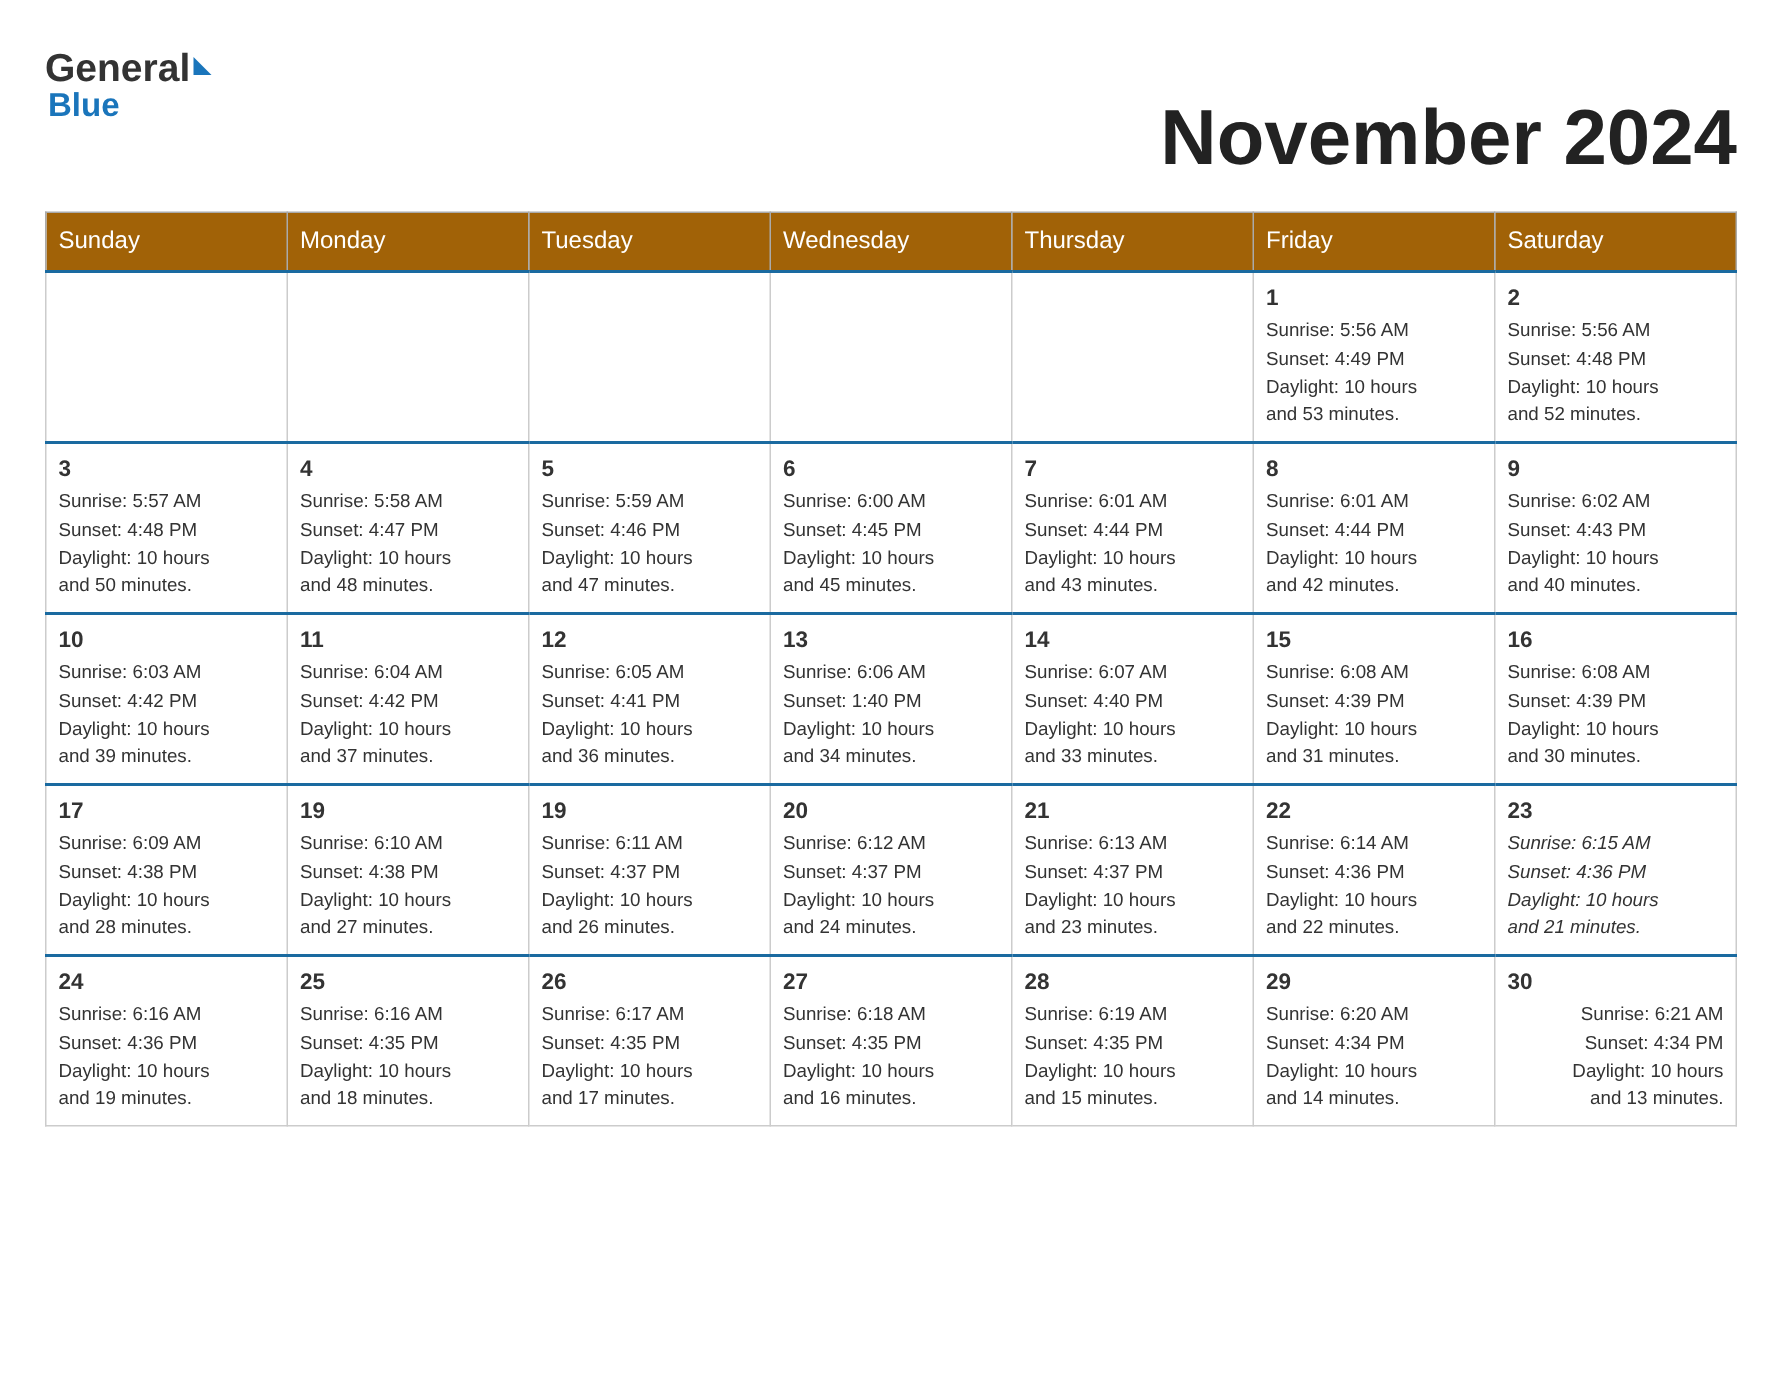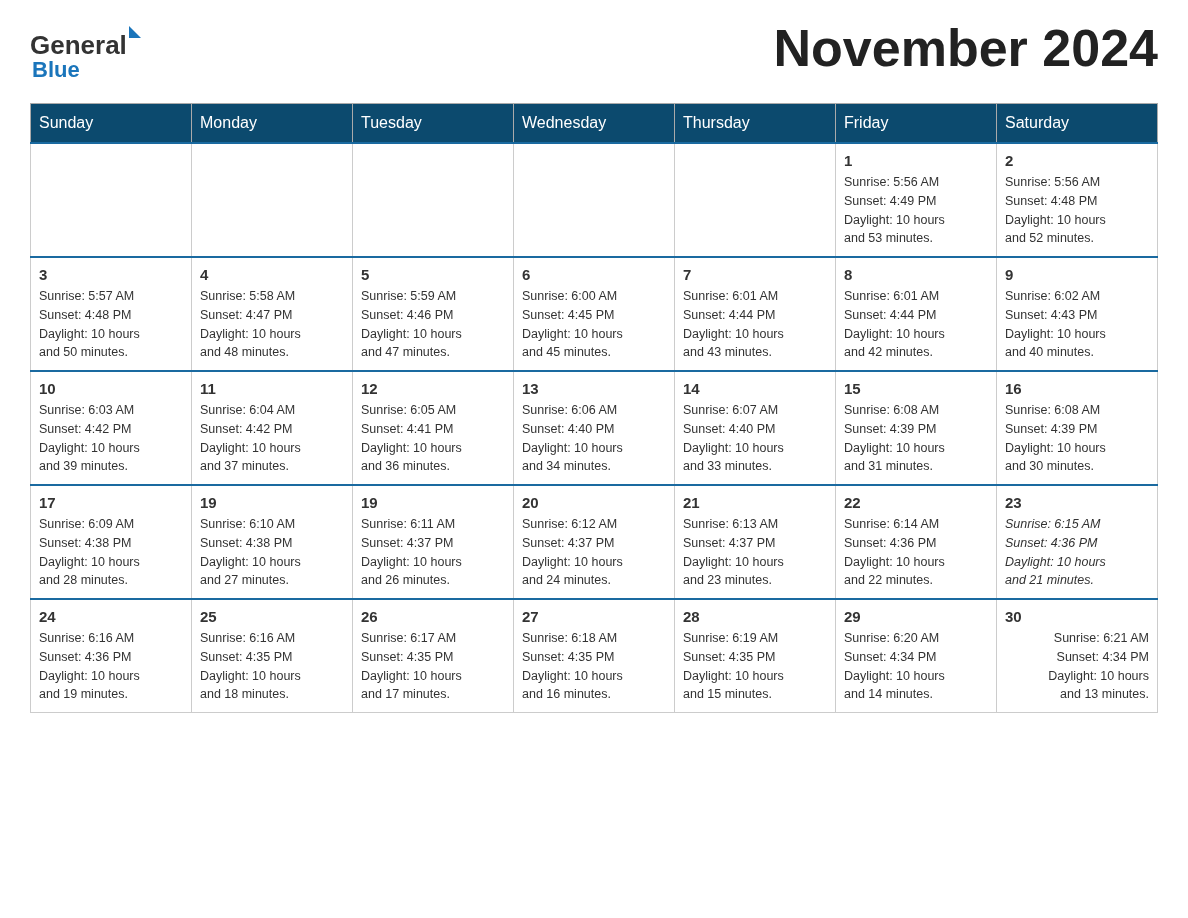"General" .logo-text { align-items: none -> center }
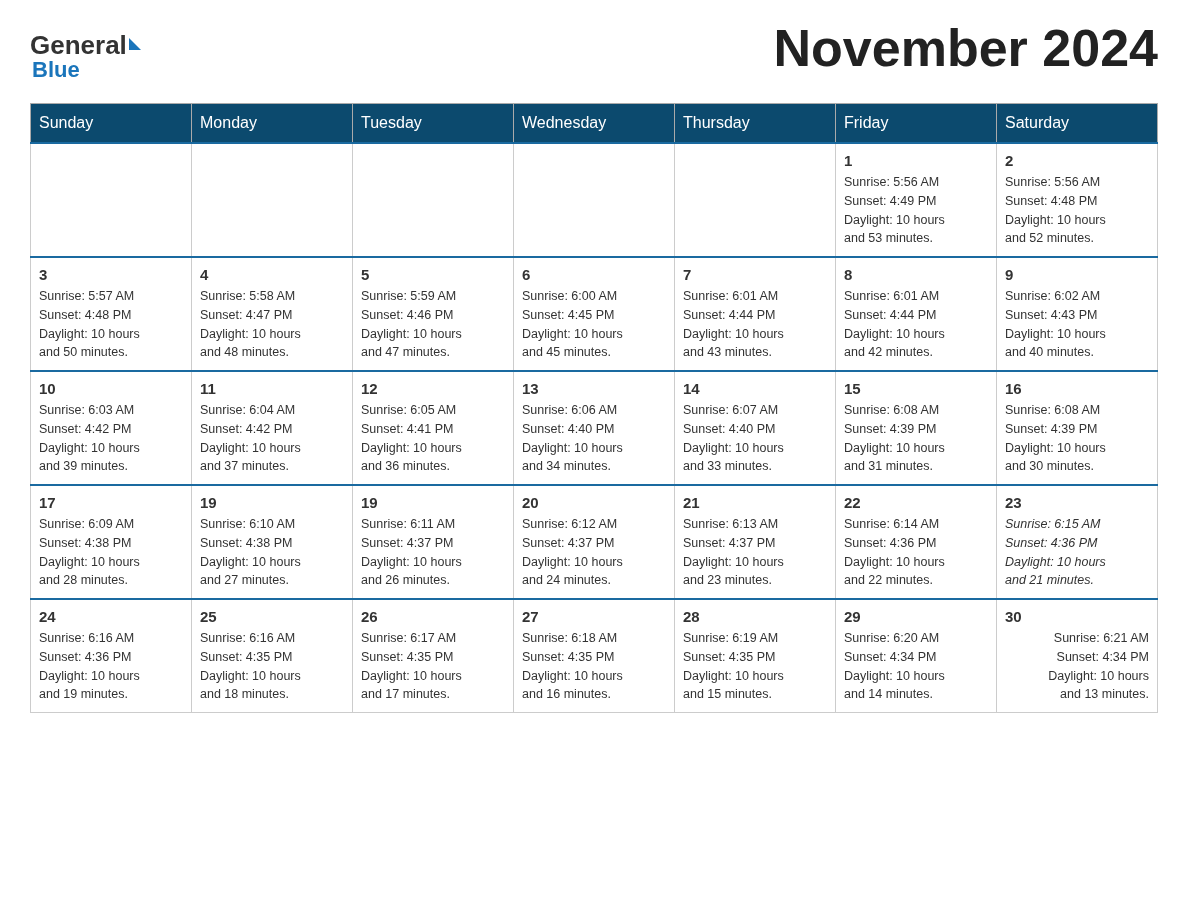"November 2024" .title-area { margin-top: none -> 44px }
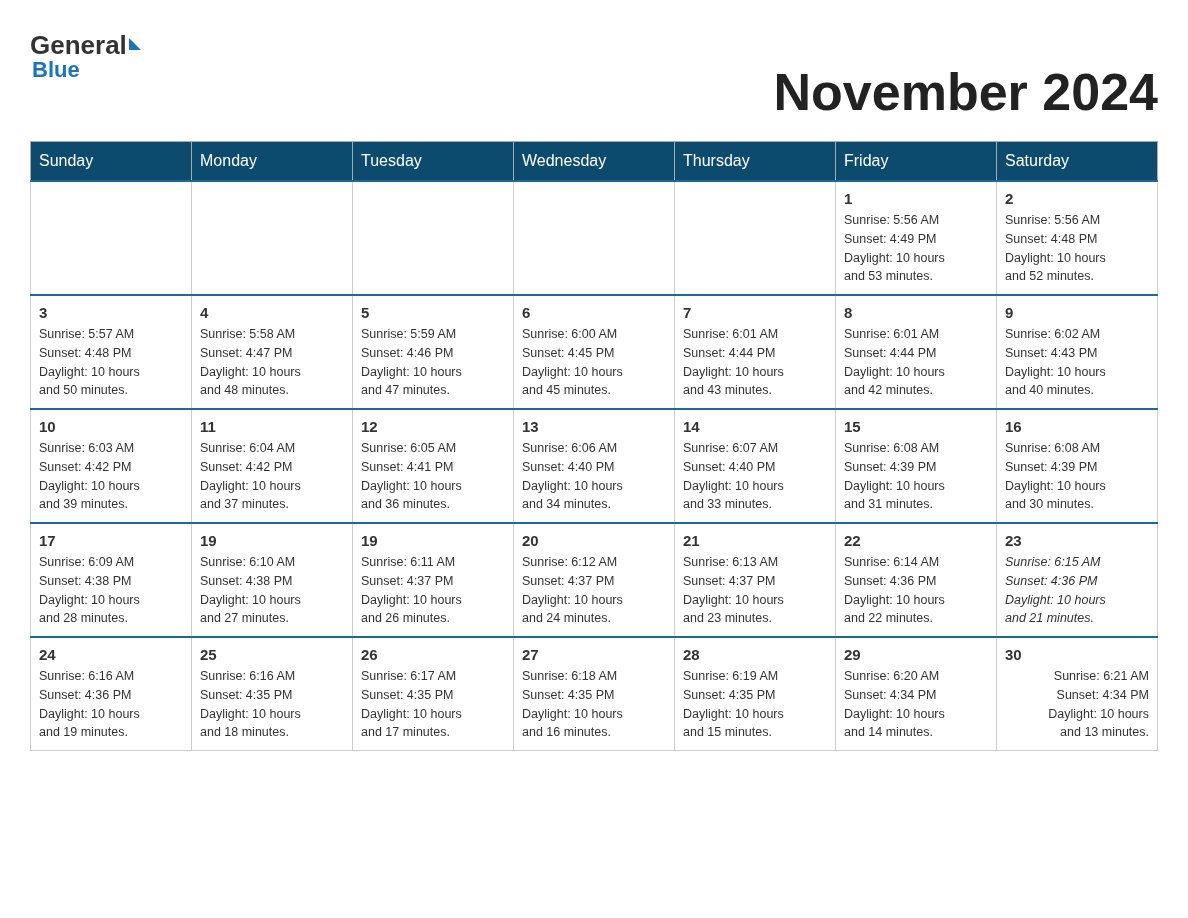"Sunday" .calendar th { background-color: #0c4a6e -> #a16207 }
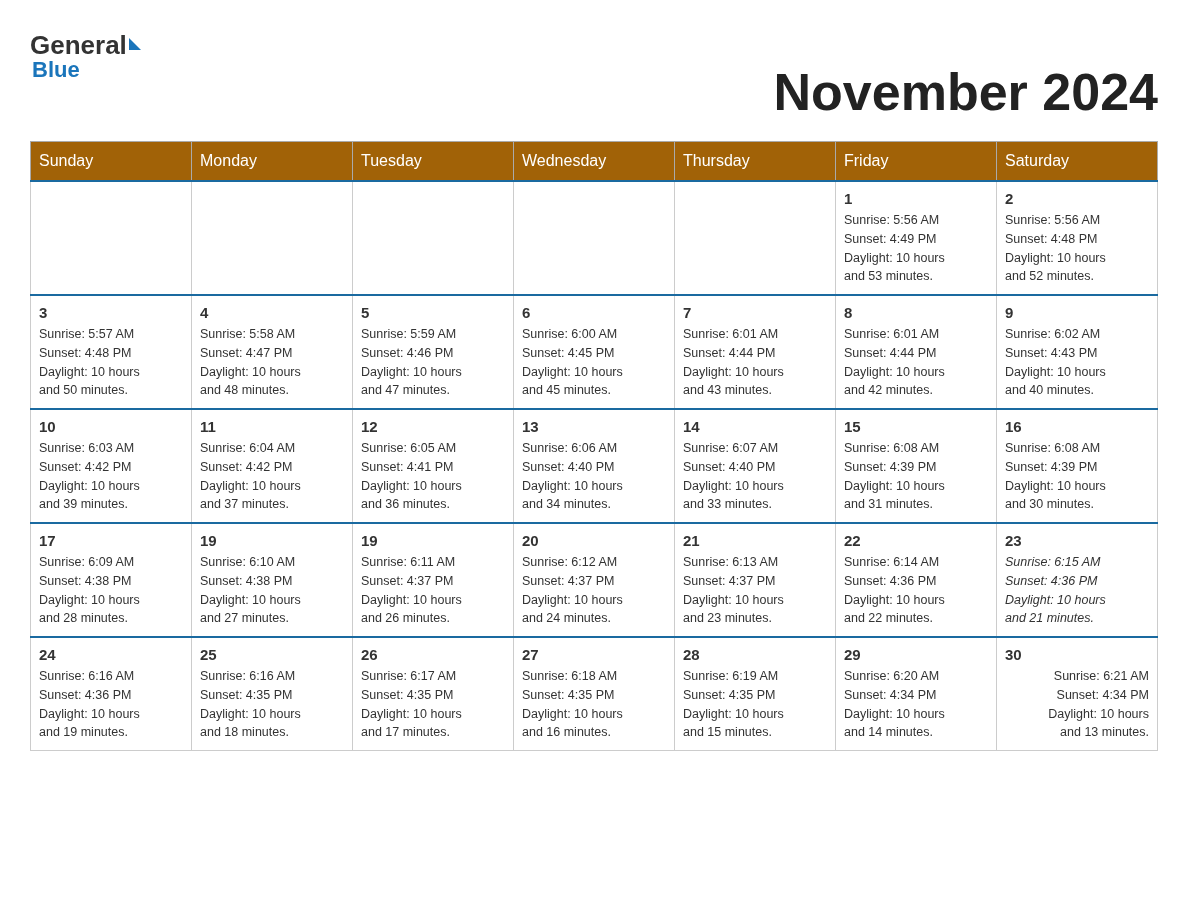"Sunrise: 6:06 AM" div.day-info { text: 4:40 -> 1:40 }
